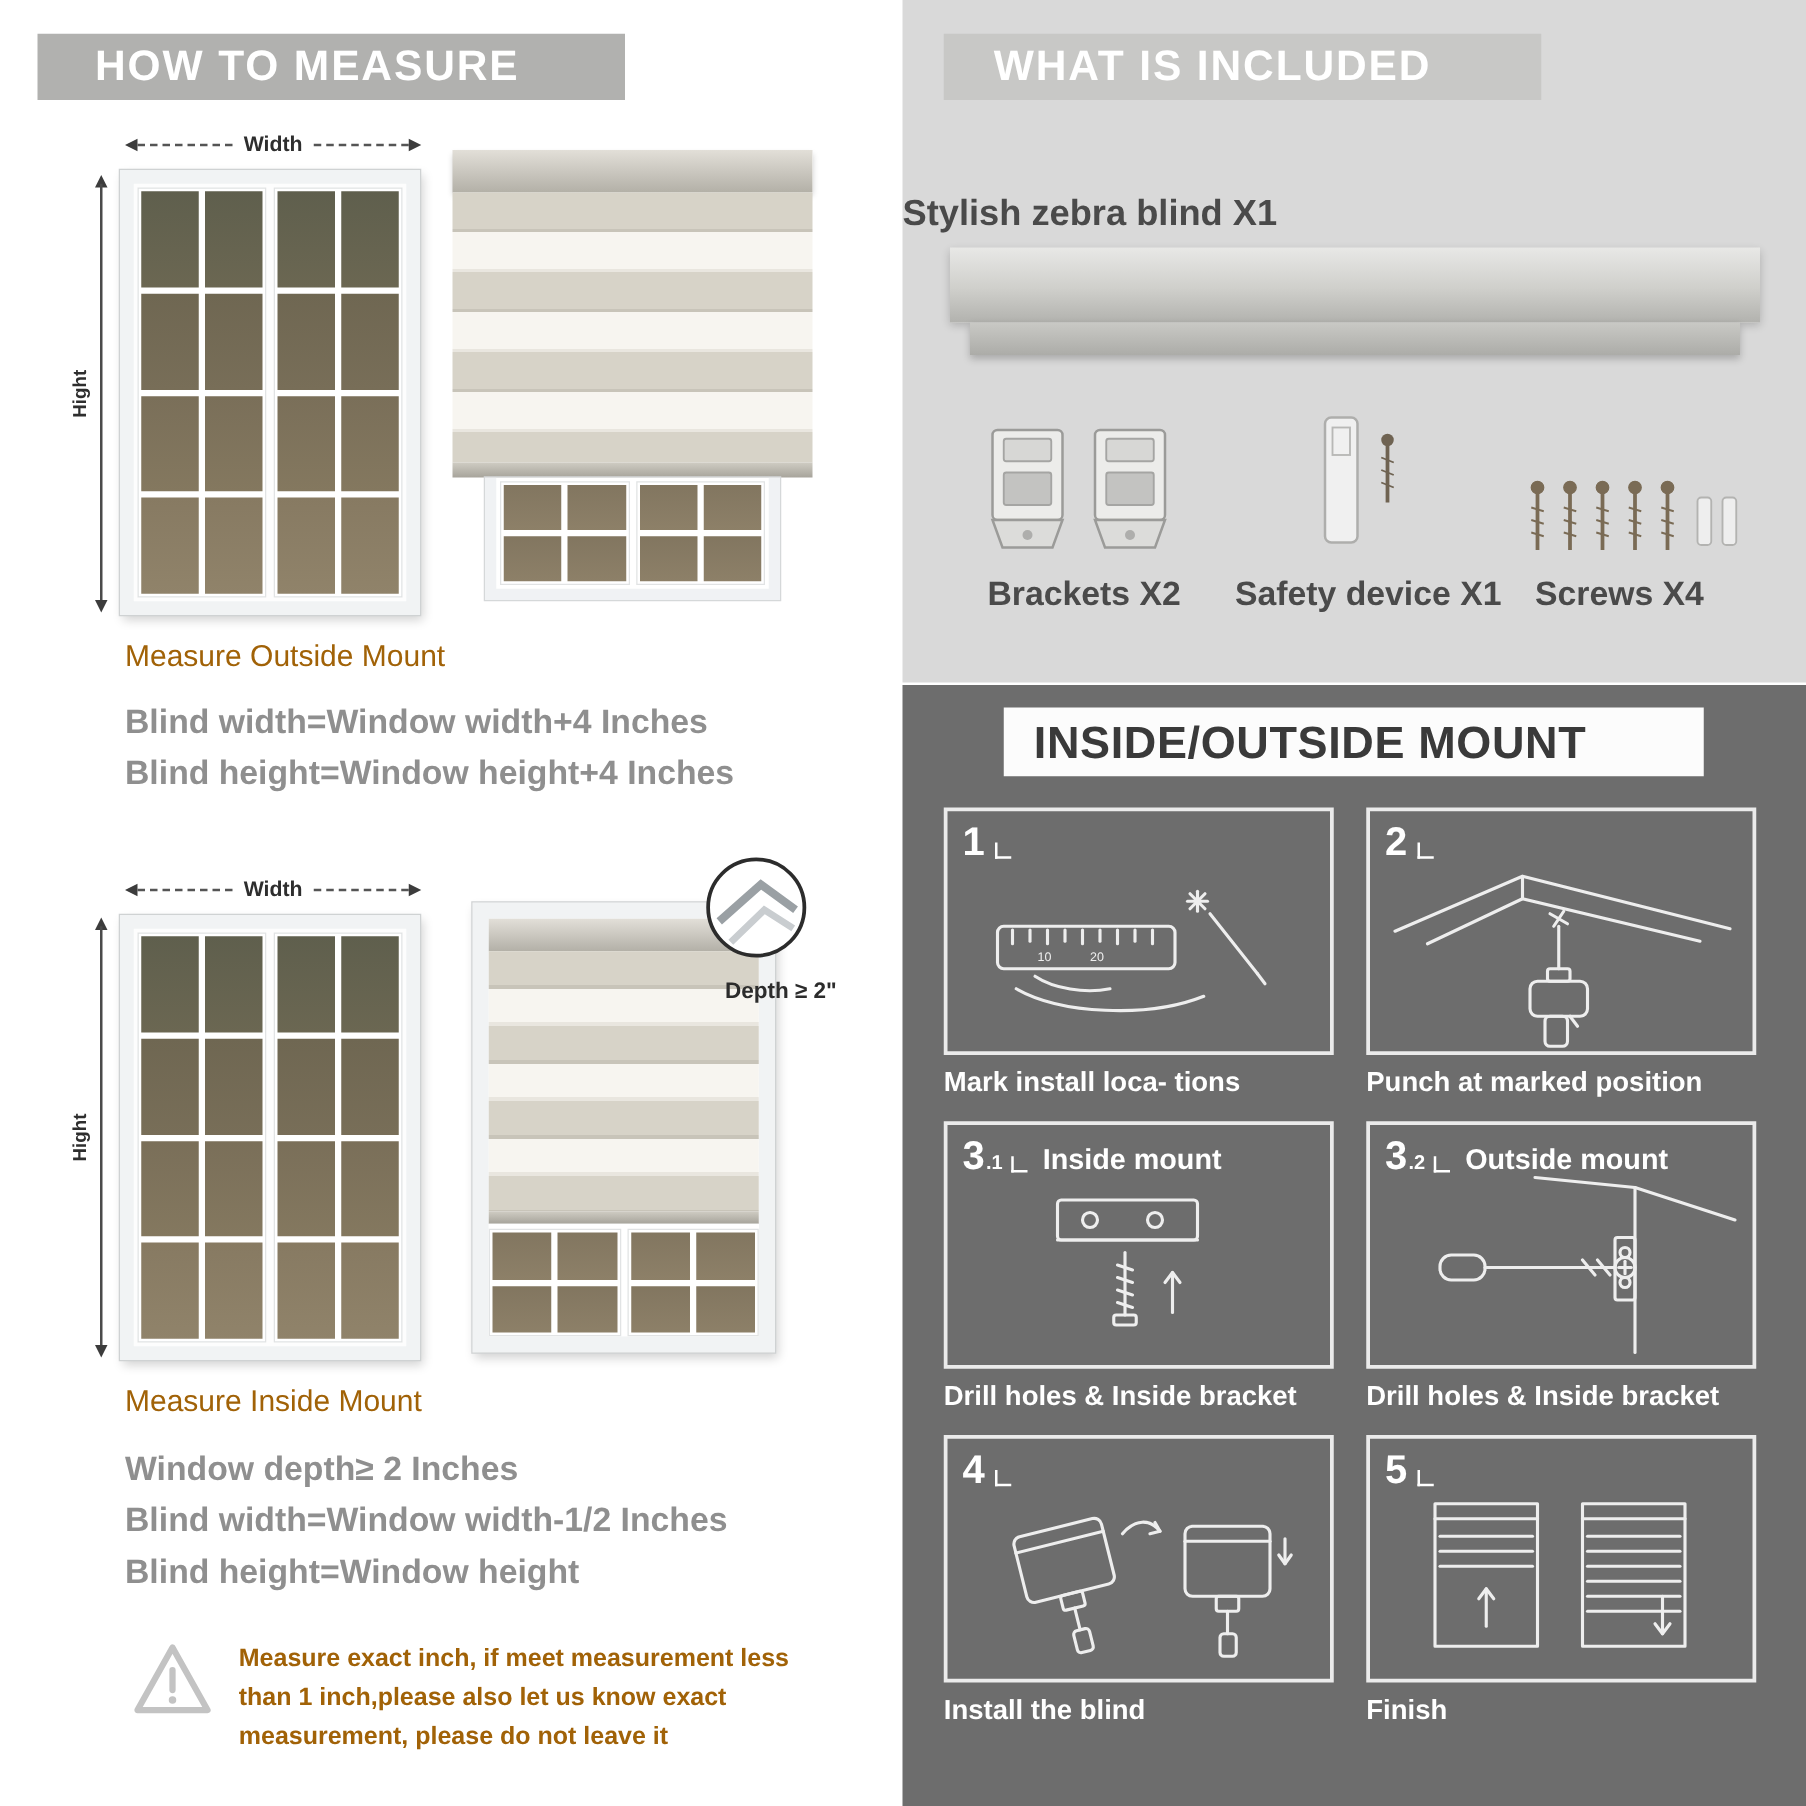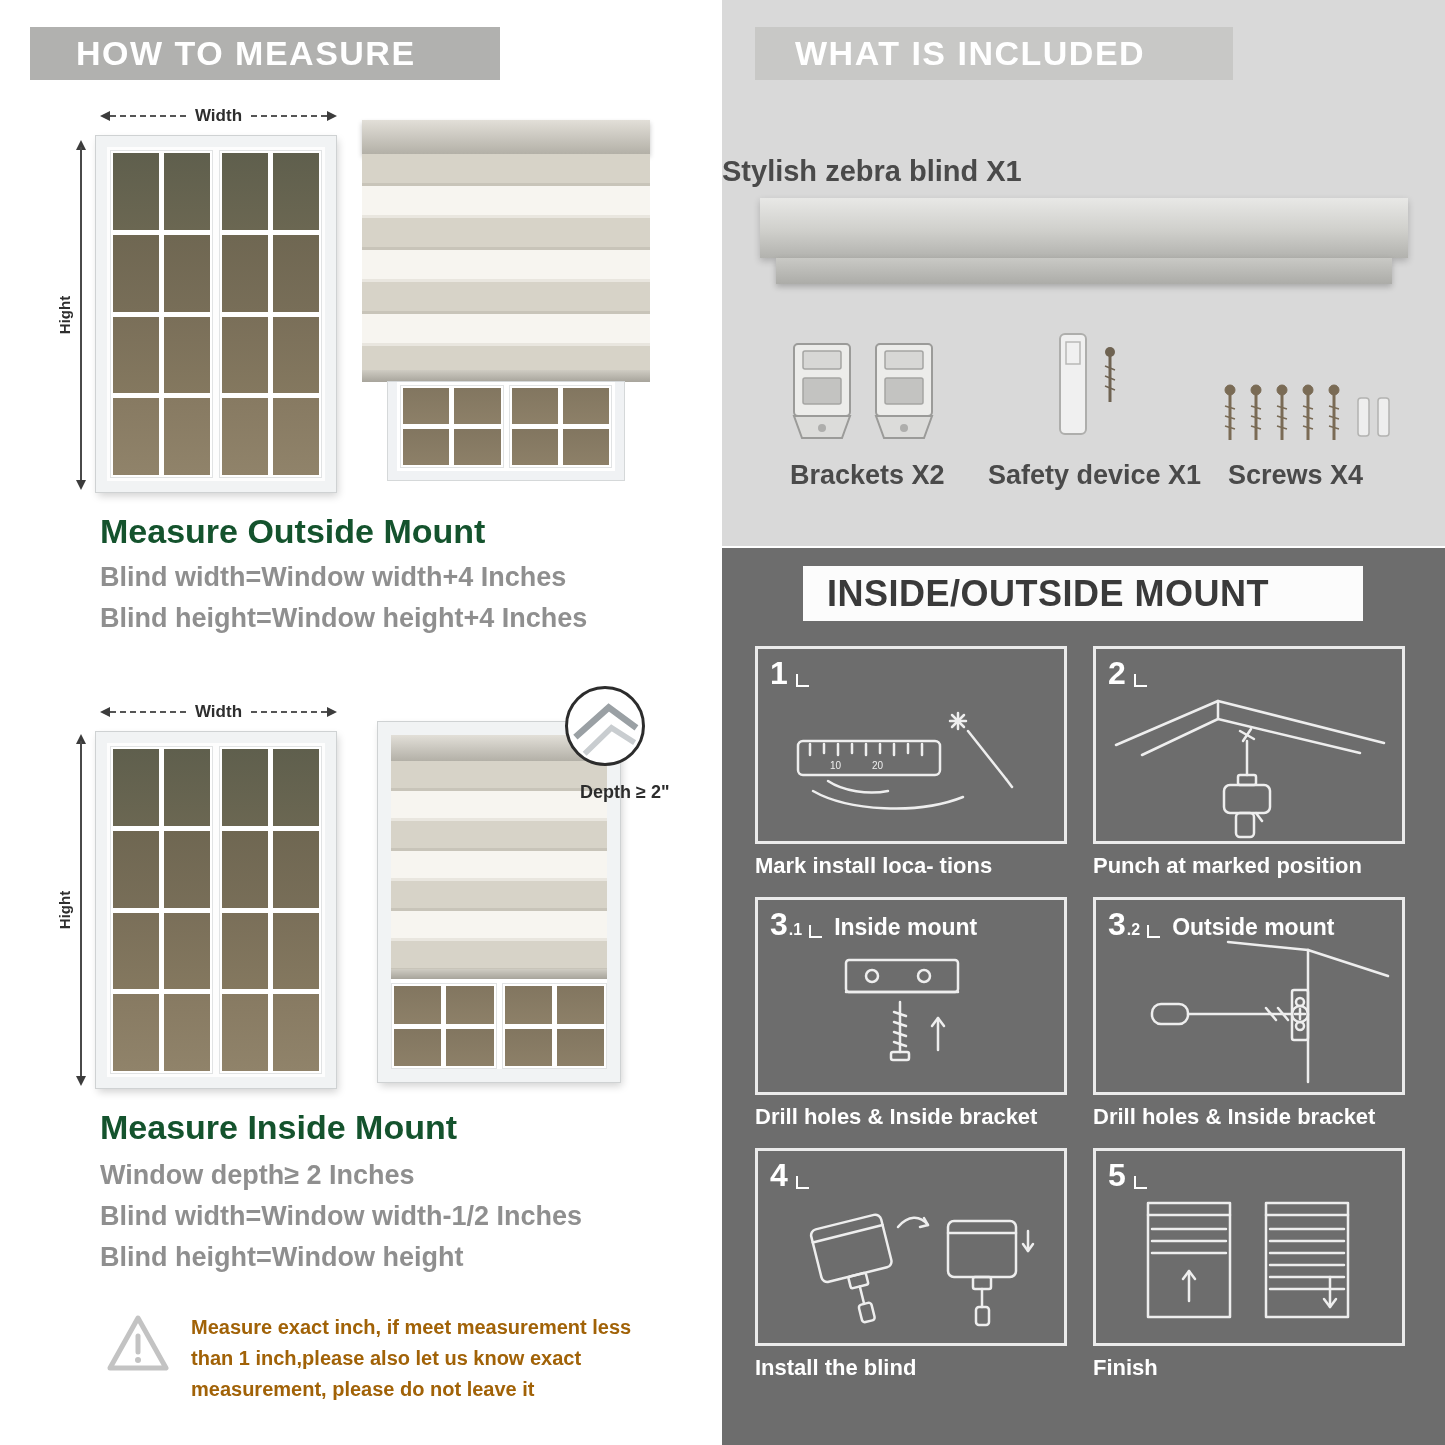"Measure Outside Mount" .h-title { color: #14532d -> #a16207; font-size: 34px -> 24px; font-weight: bold -> normal }
